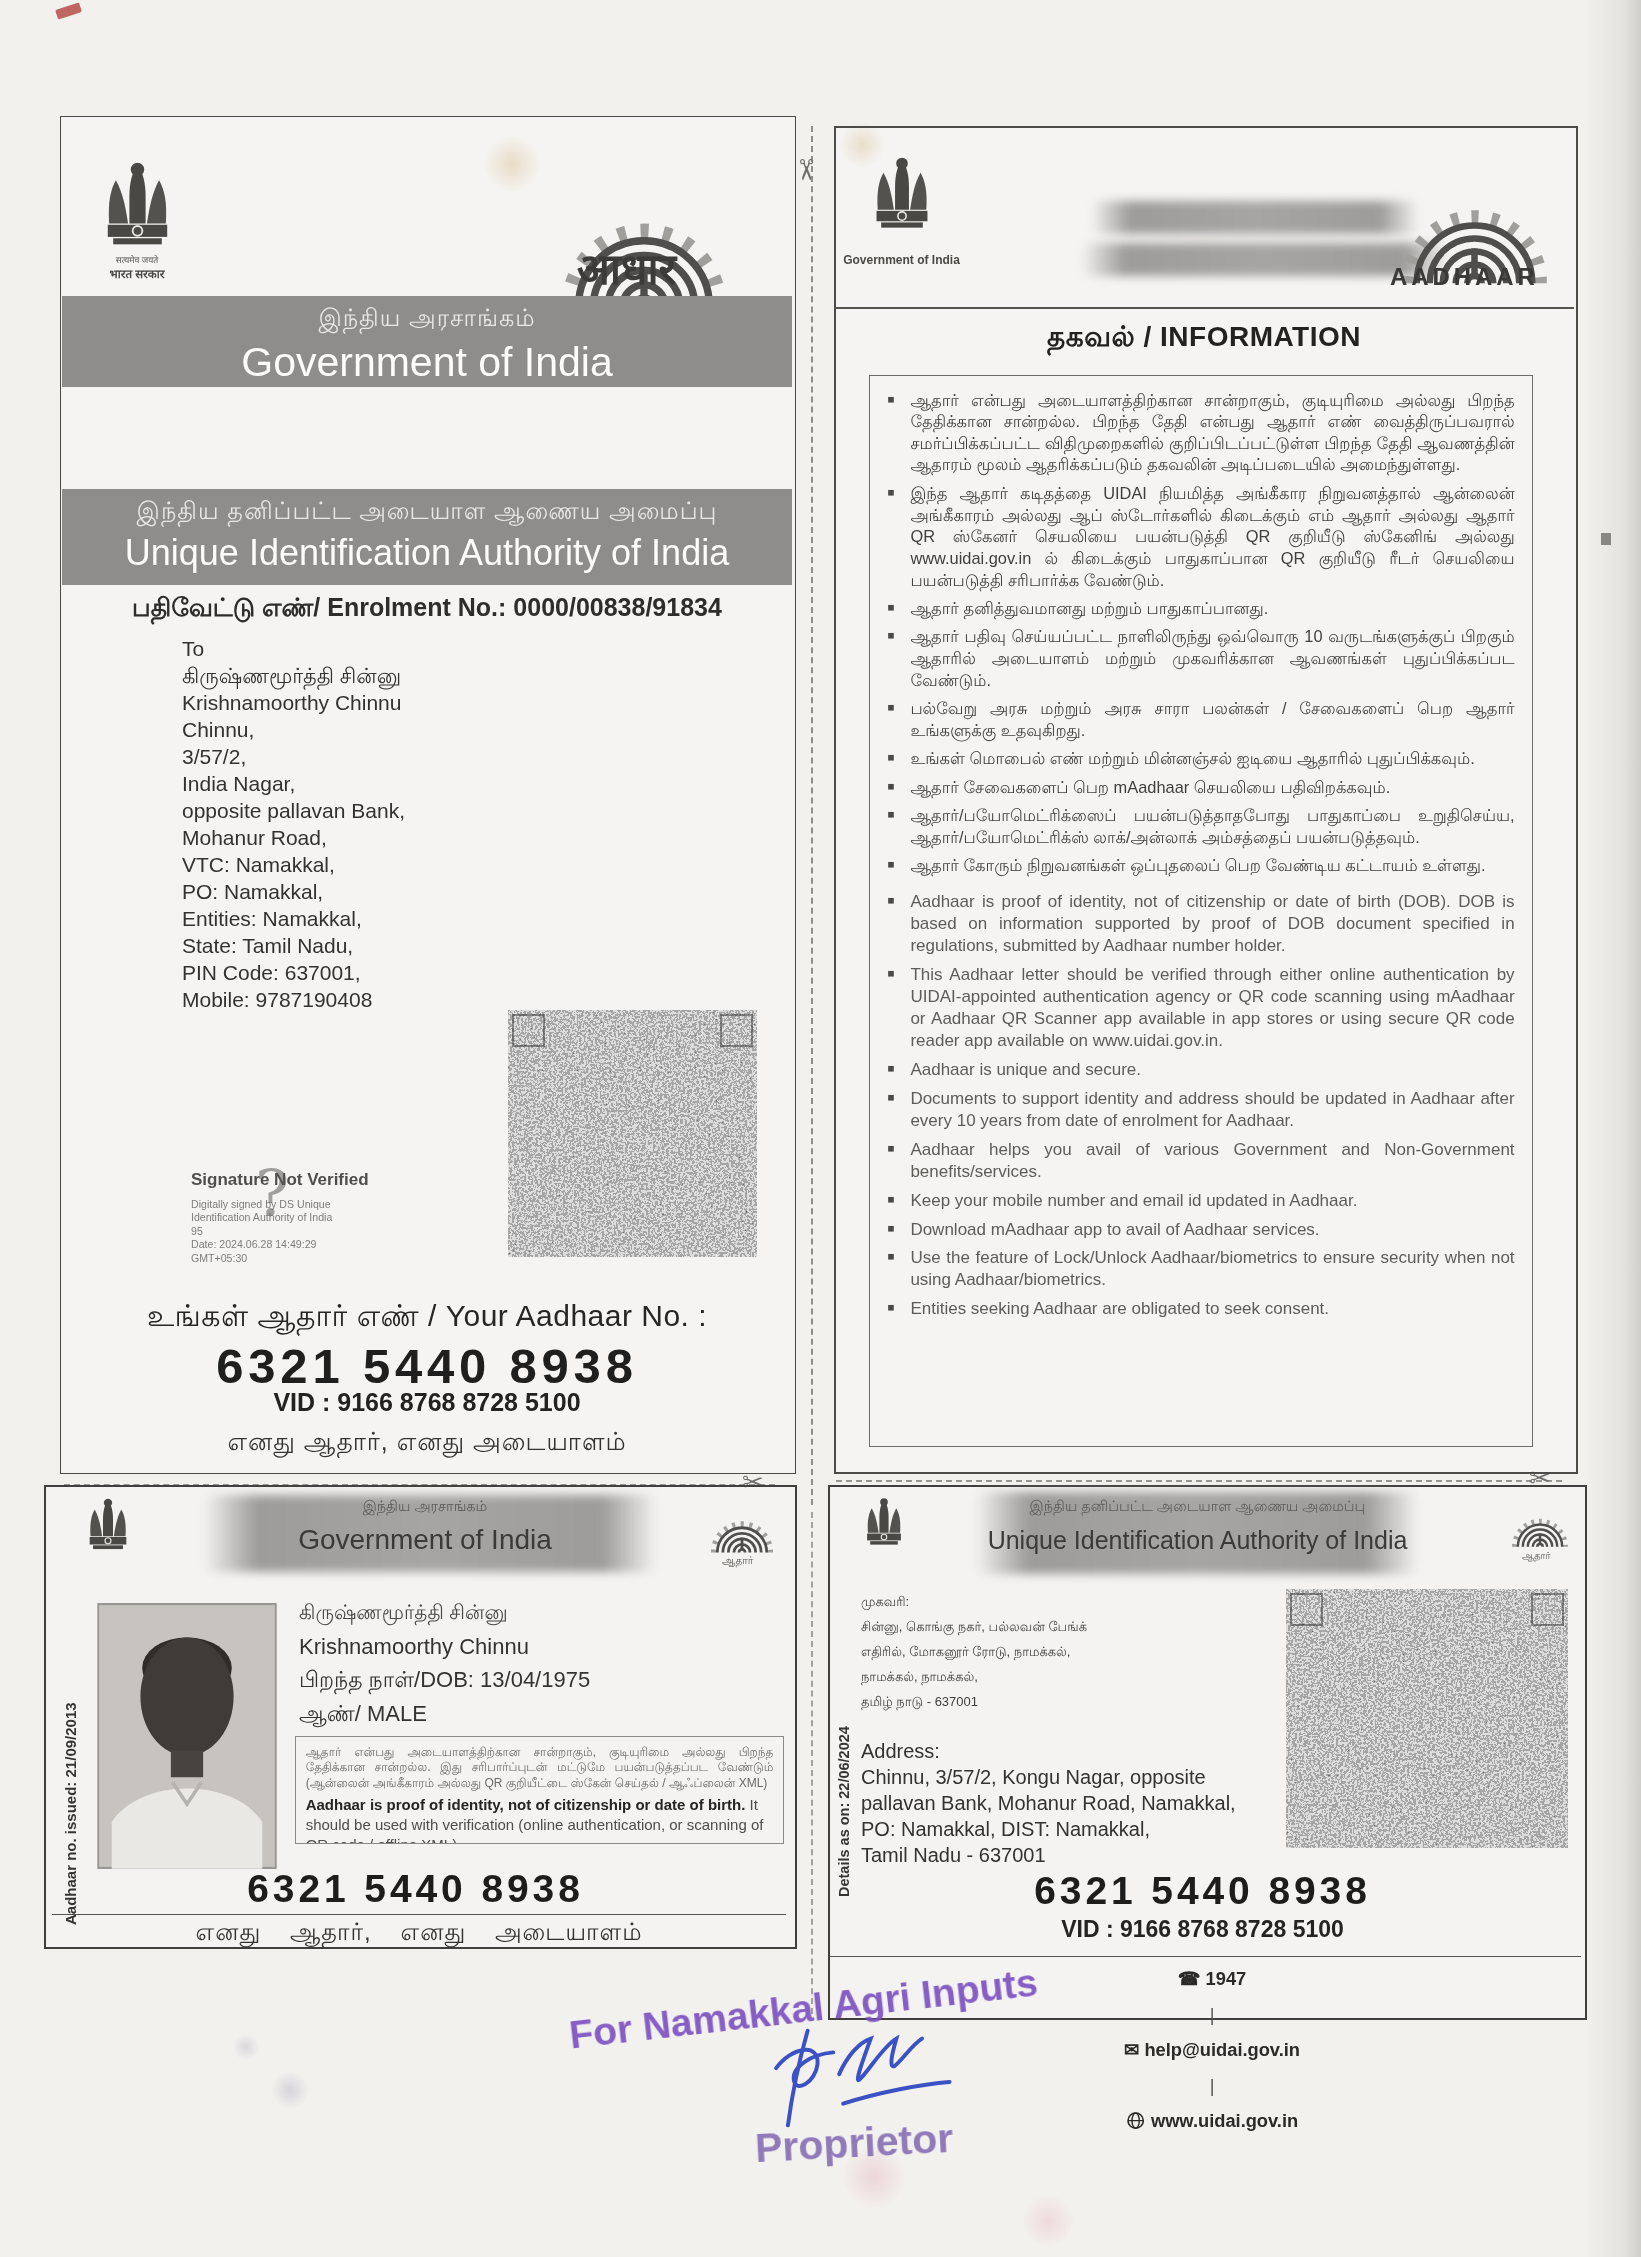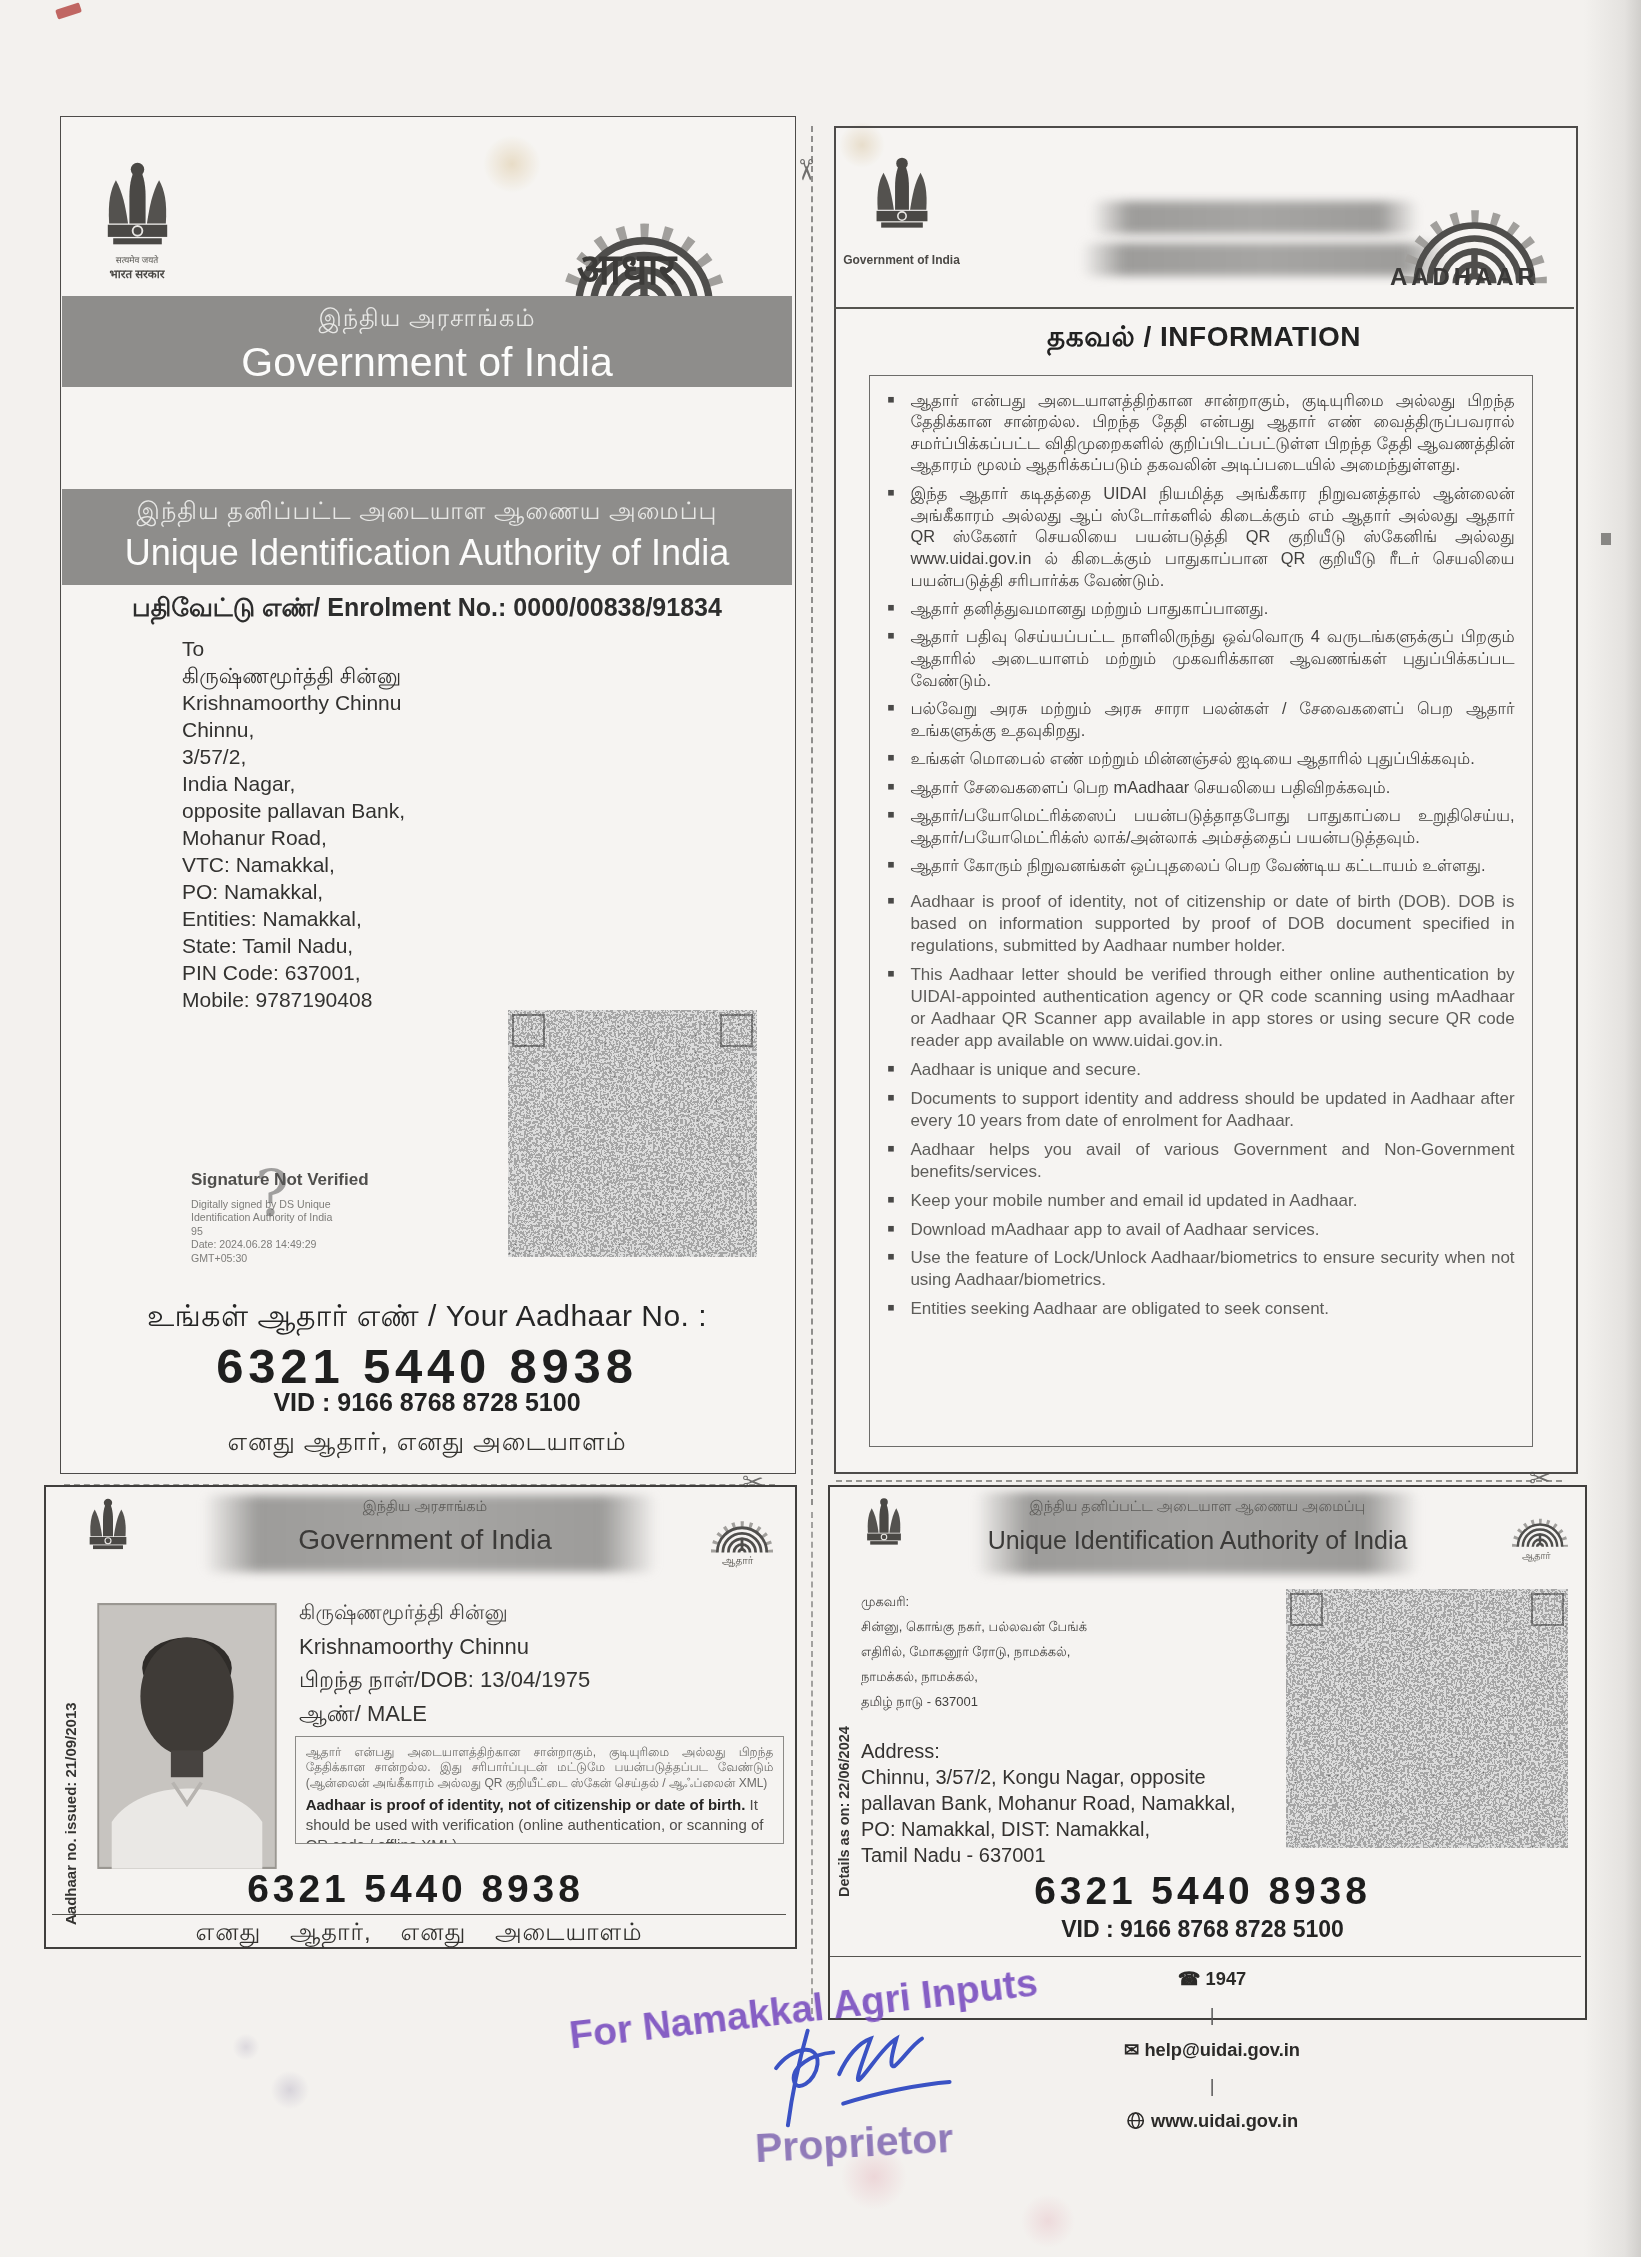"ஆதார் பதிவு செய்யப்பட்ட நாளிலிருந்து" li { text: 4 -> 10 }
